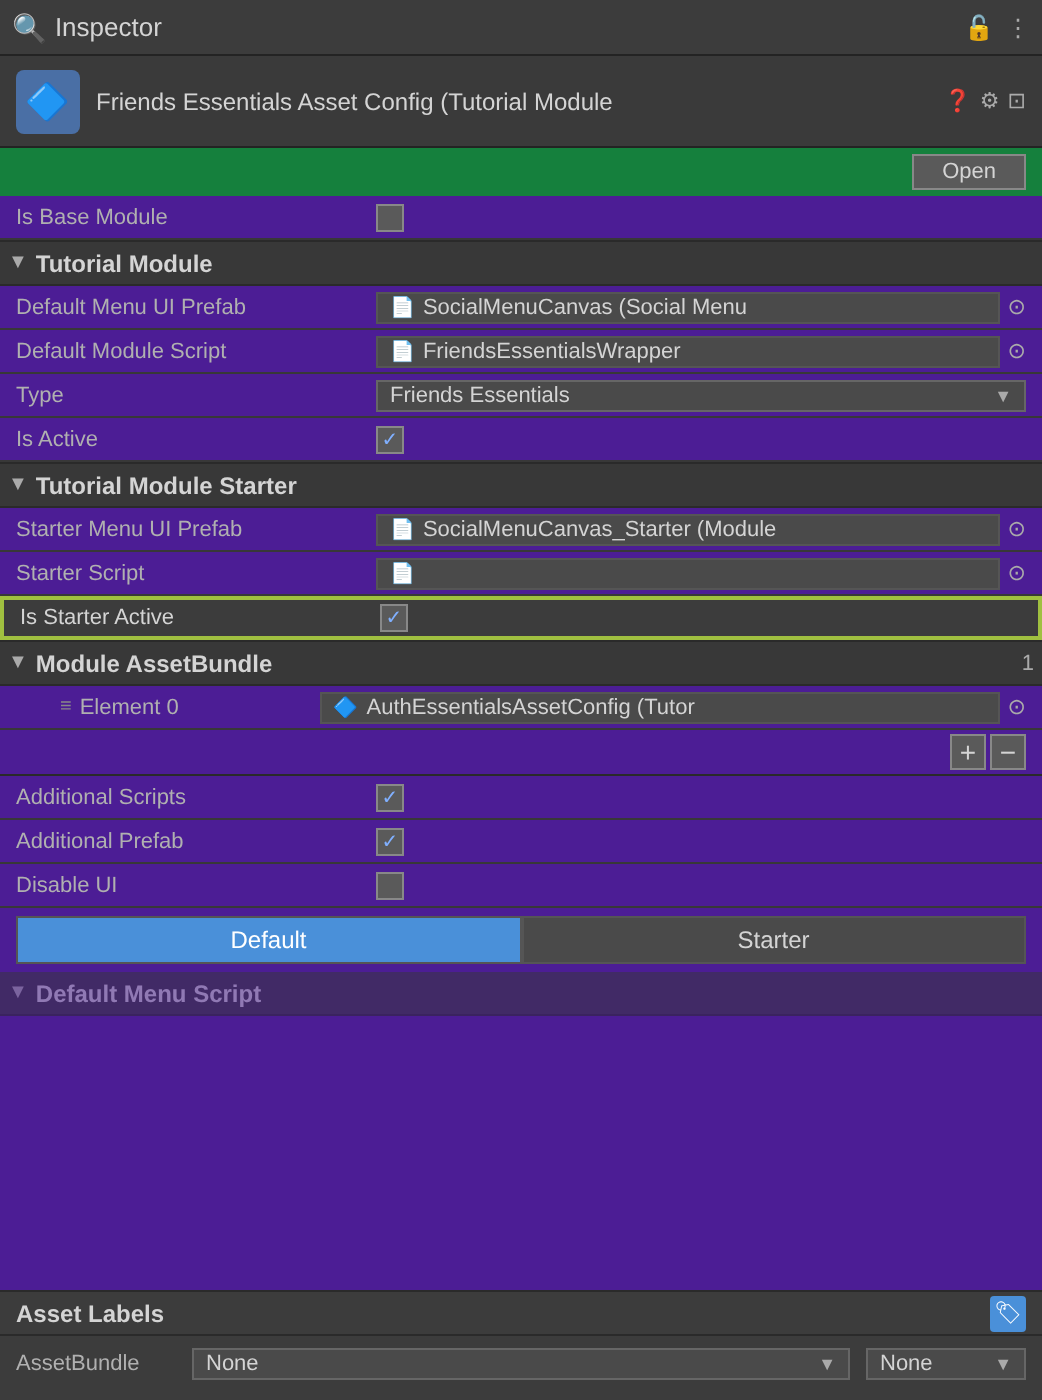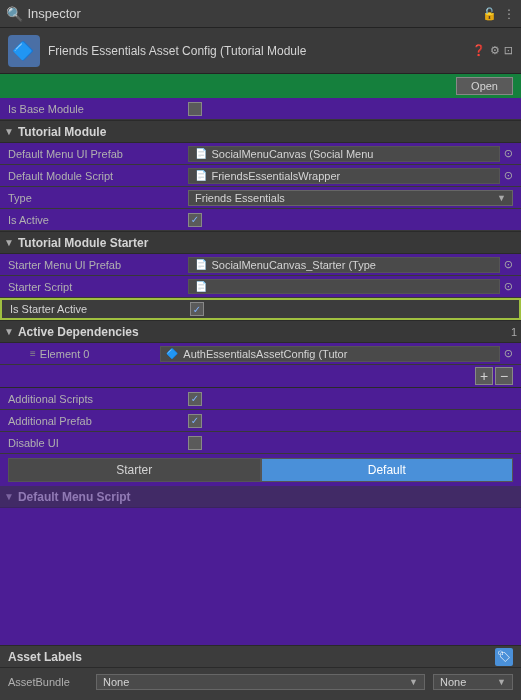"SocialMenuCanvas_Starter (Type" span { text: Type -> Module }
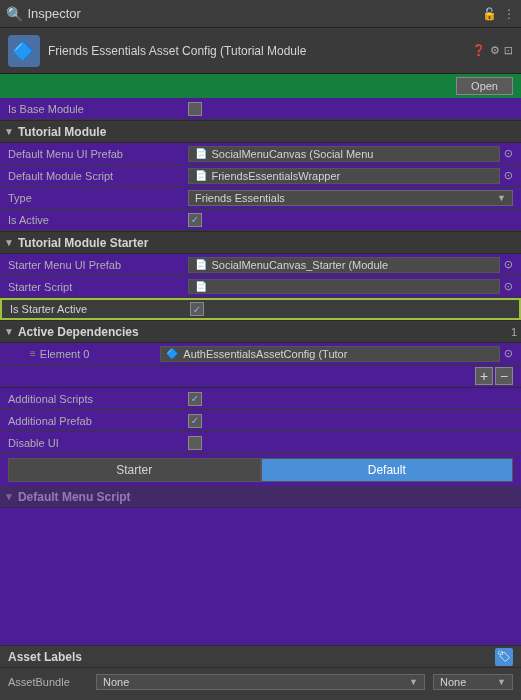"Active Dependencies" span.section-title { text: Active Dependencies -> Module AssetBundle }
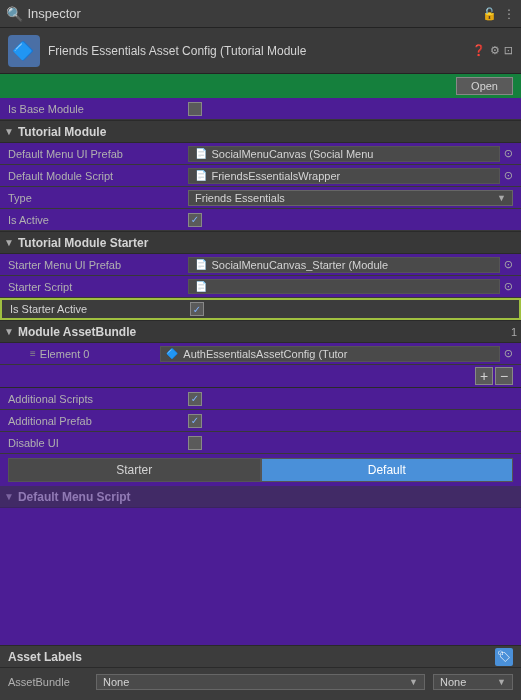"Starter" button.tab-btn { order: before "Default" -> after "Default" }
